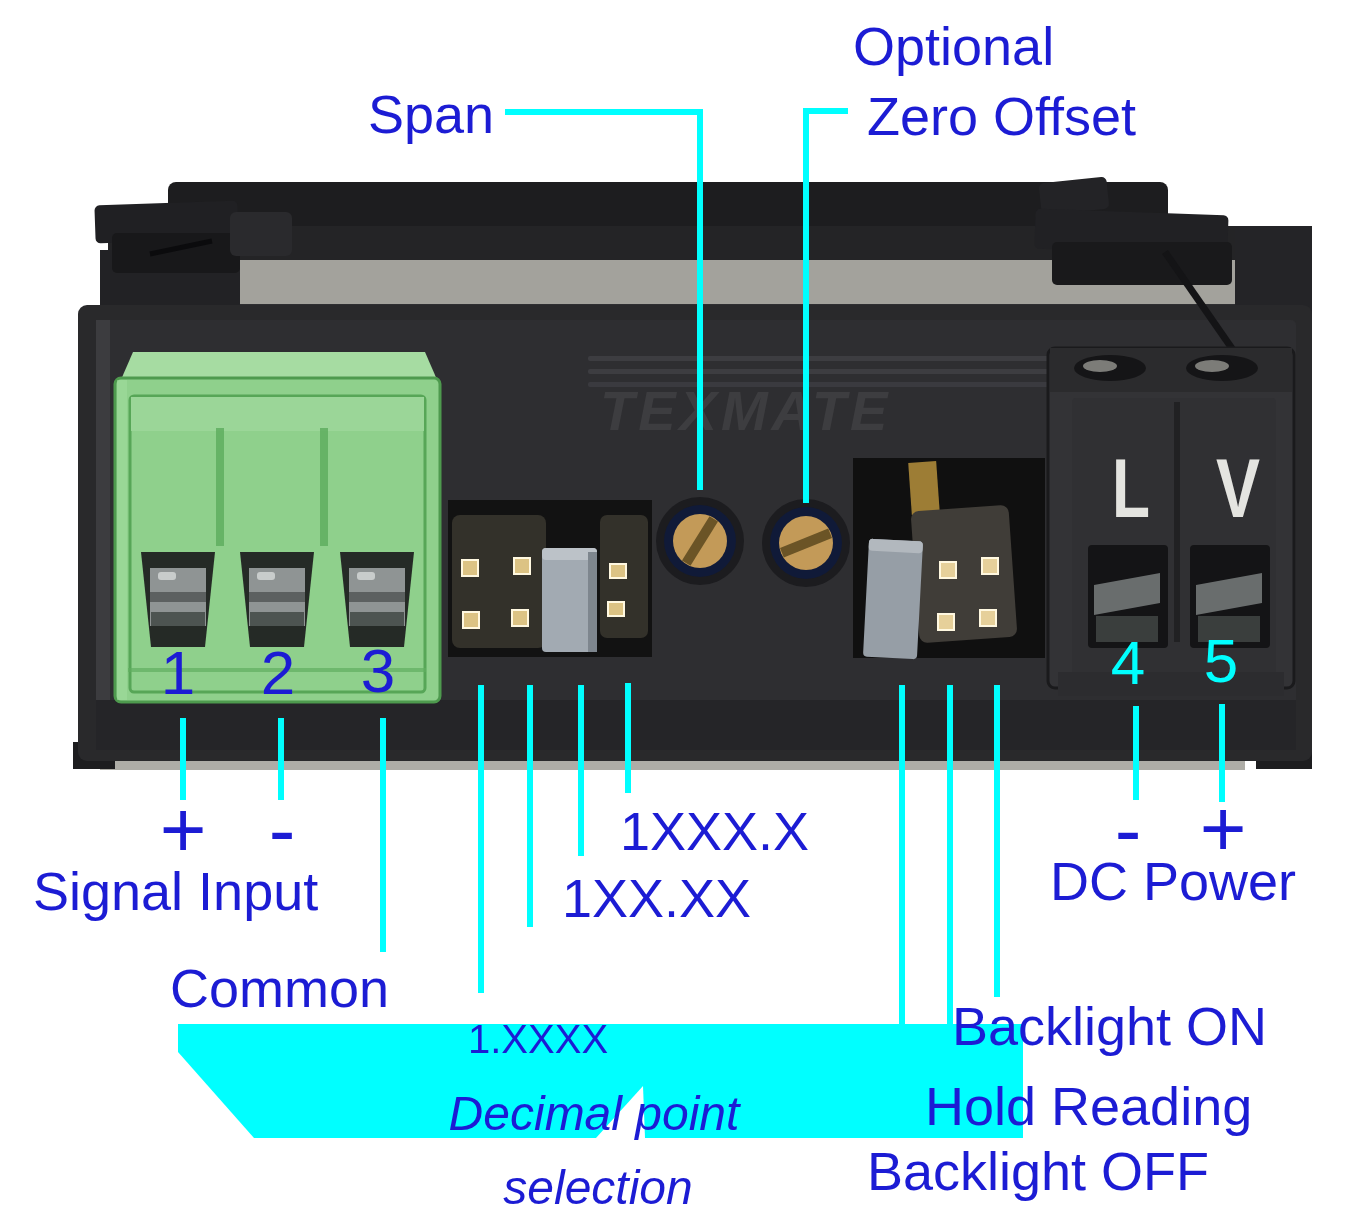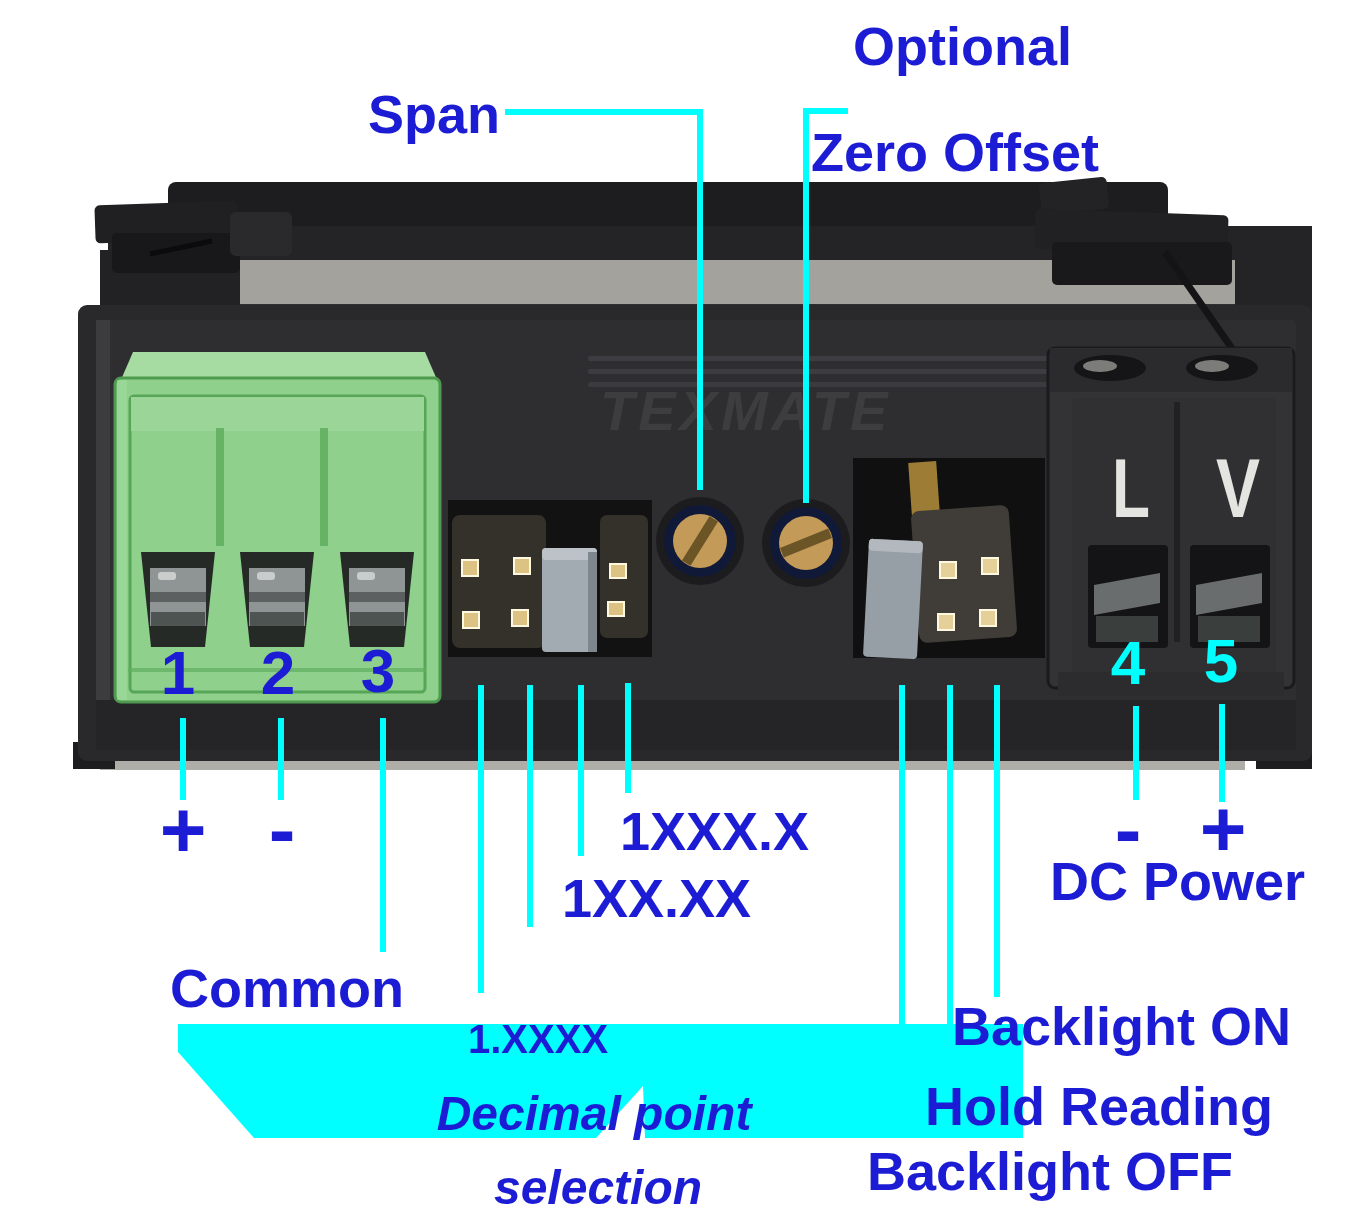"Optional" .lbl { font-weight: 700 -> 400 }
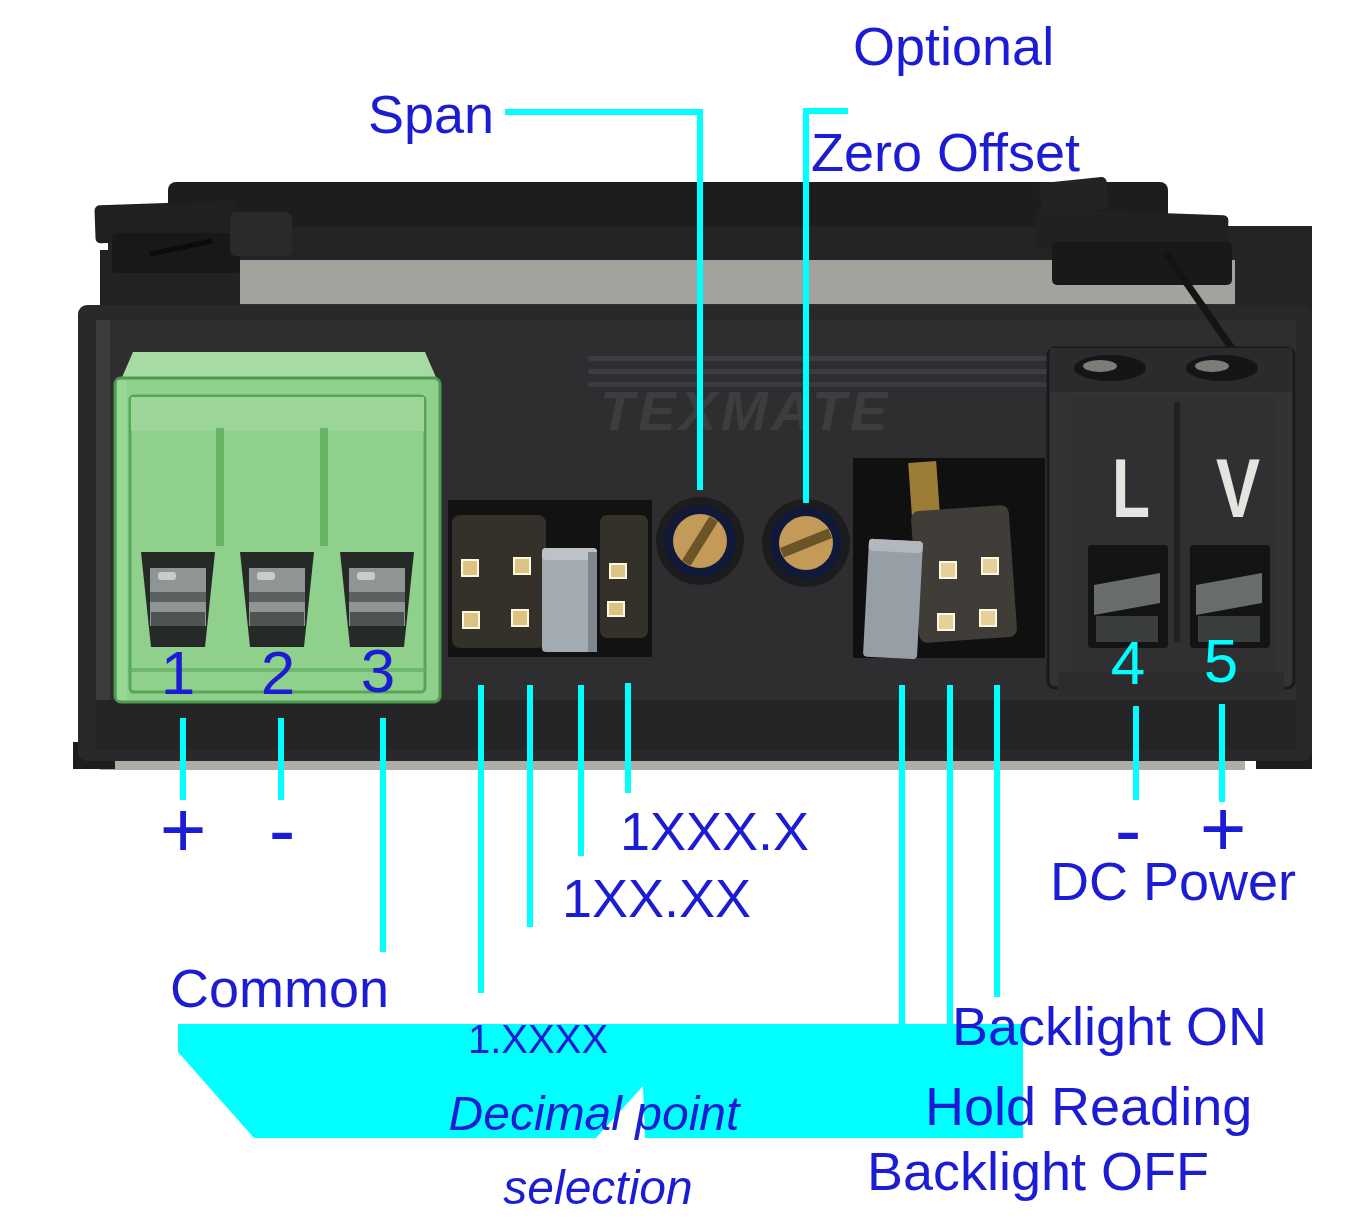"Zero Offset" #lbl-zero { left: 811px -> 867px; margin-top: 36px -> none }
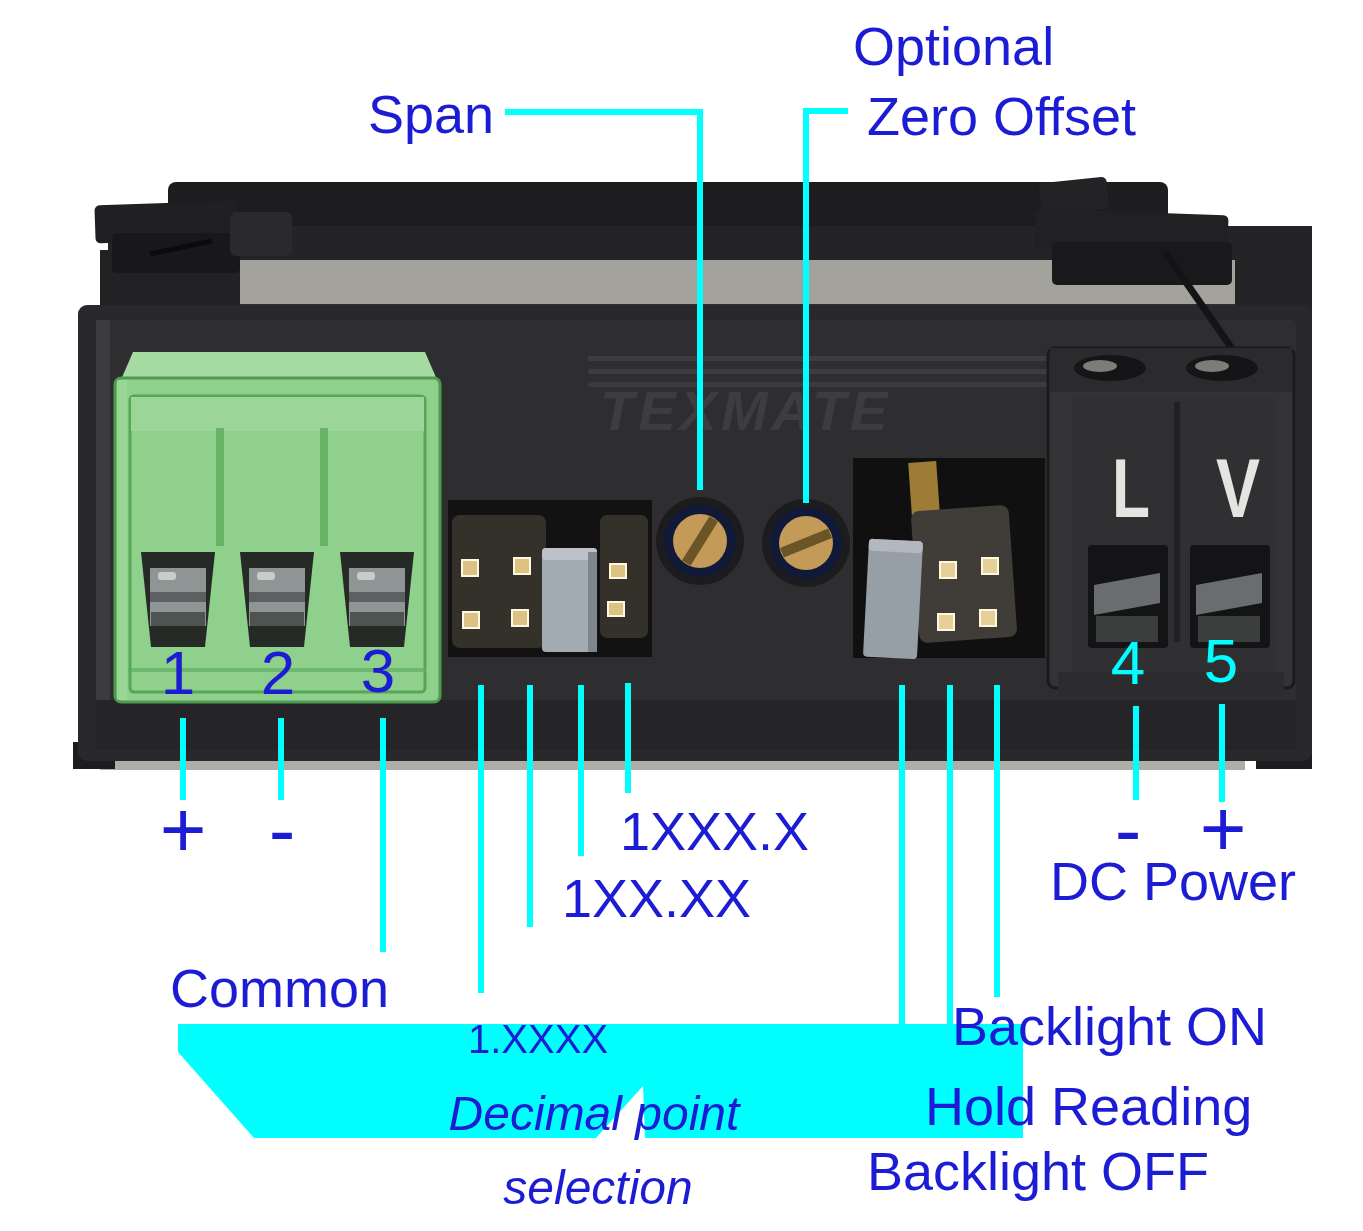"Signal Input" div.lbl { html: none -> <div>Signal Input</div> }
